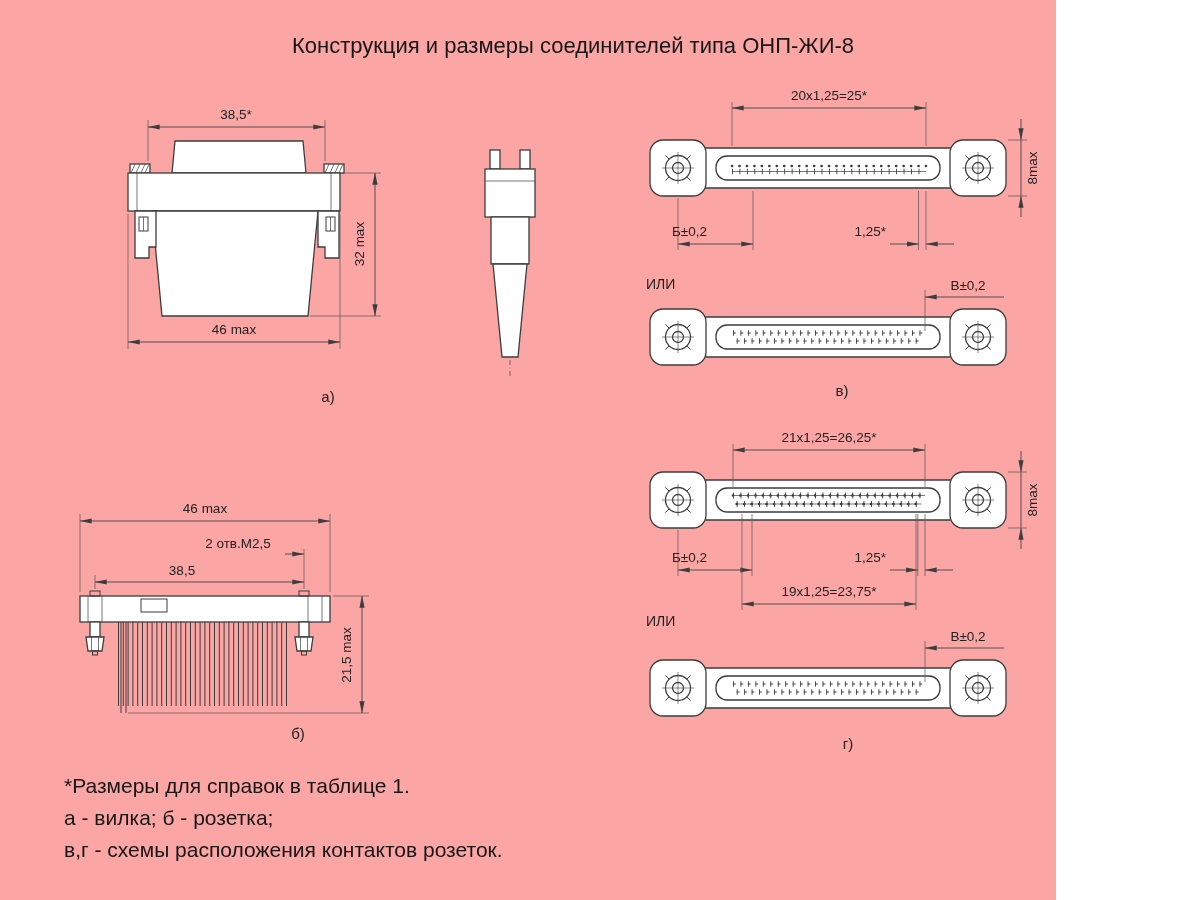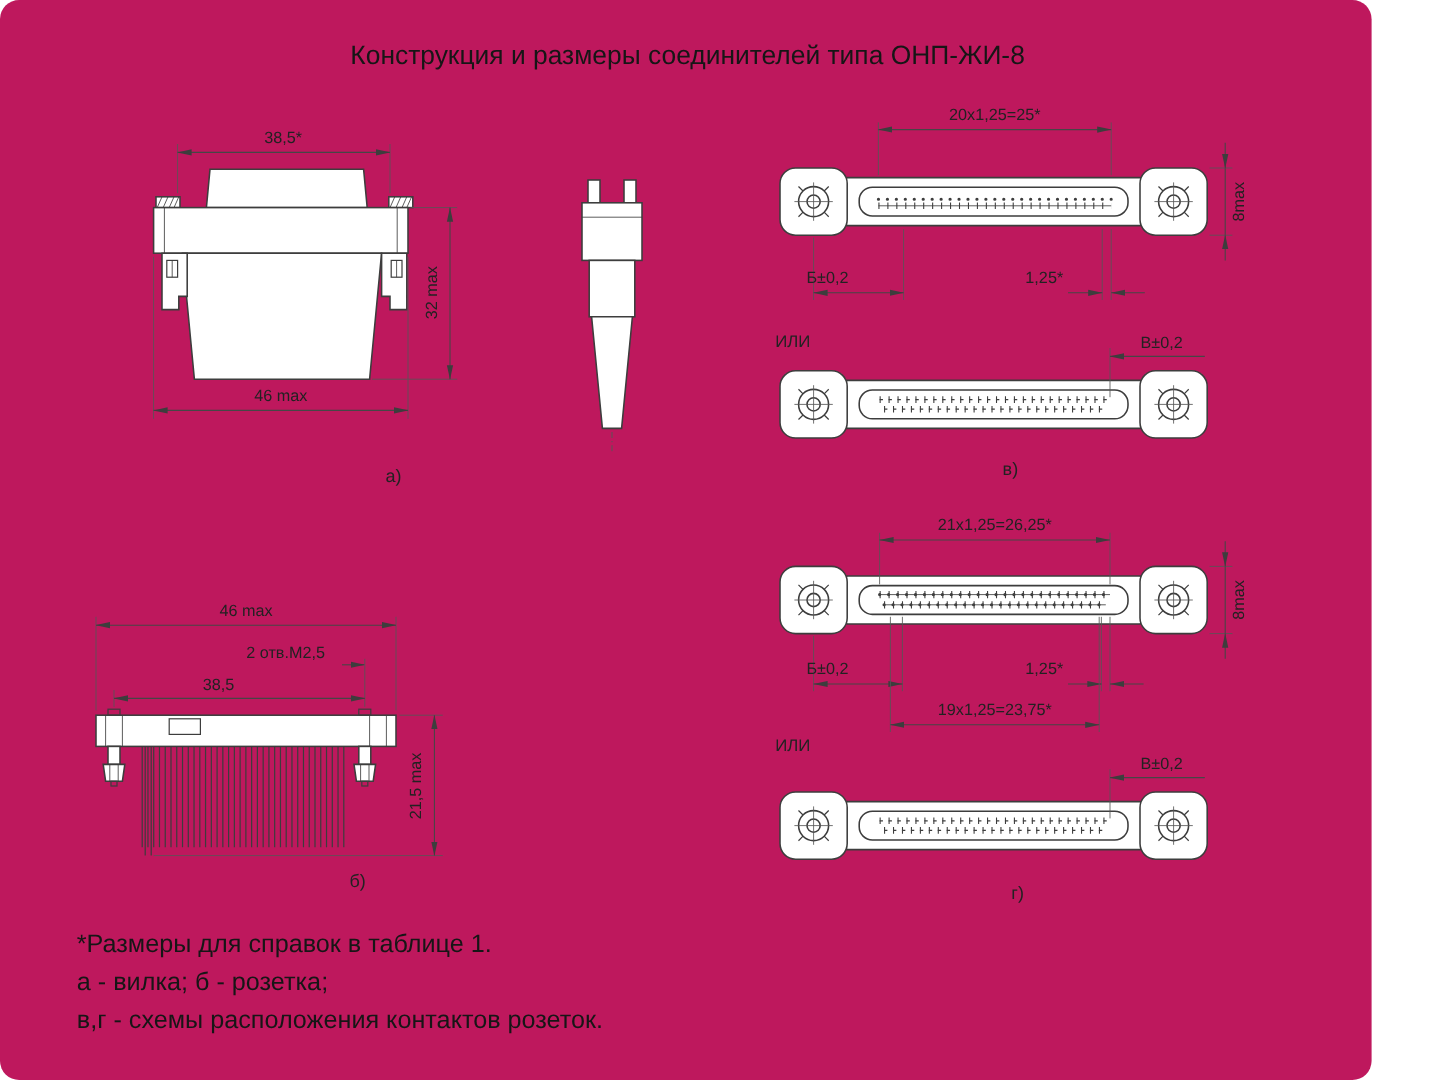"Конструкция и размеры соединителей типа" .page { background: #be185d -> #fca5a5; border-radius: 16px -> none; width: 1143px -> 1056px }
